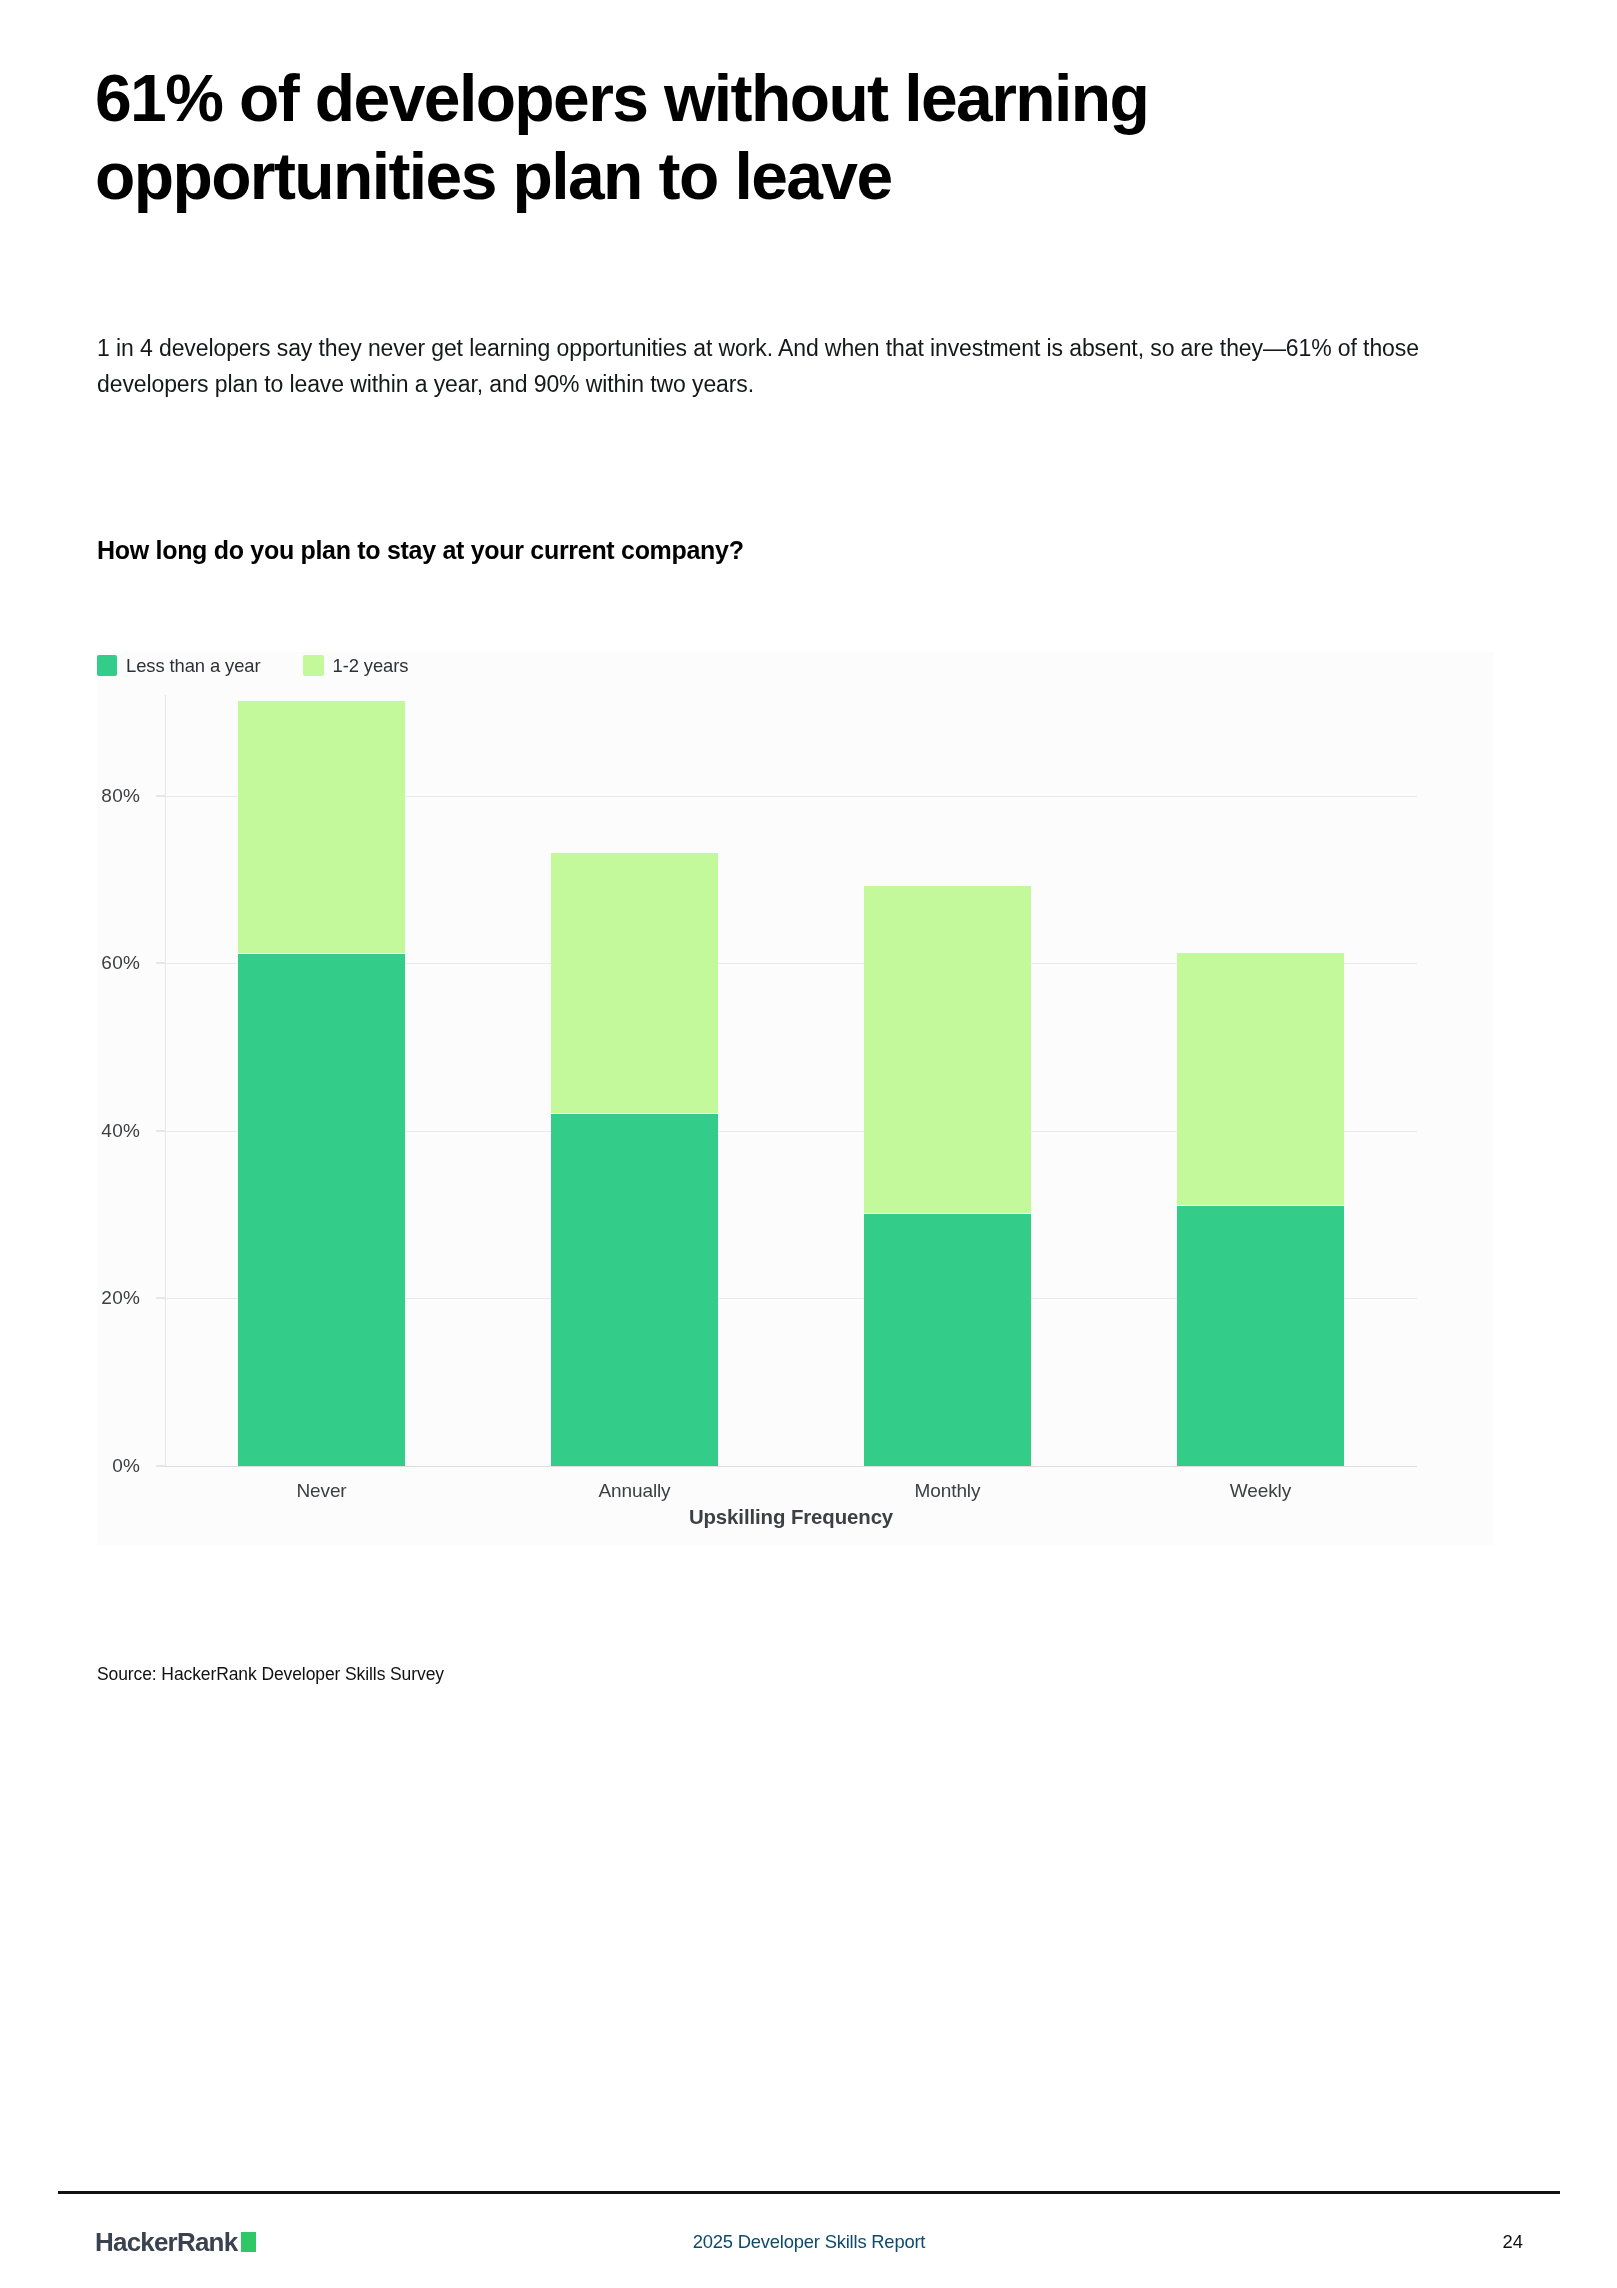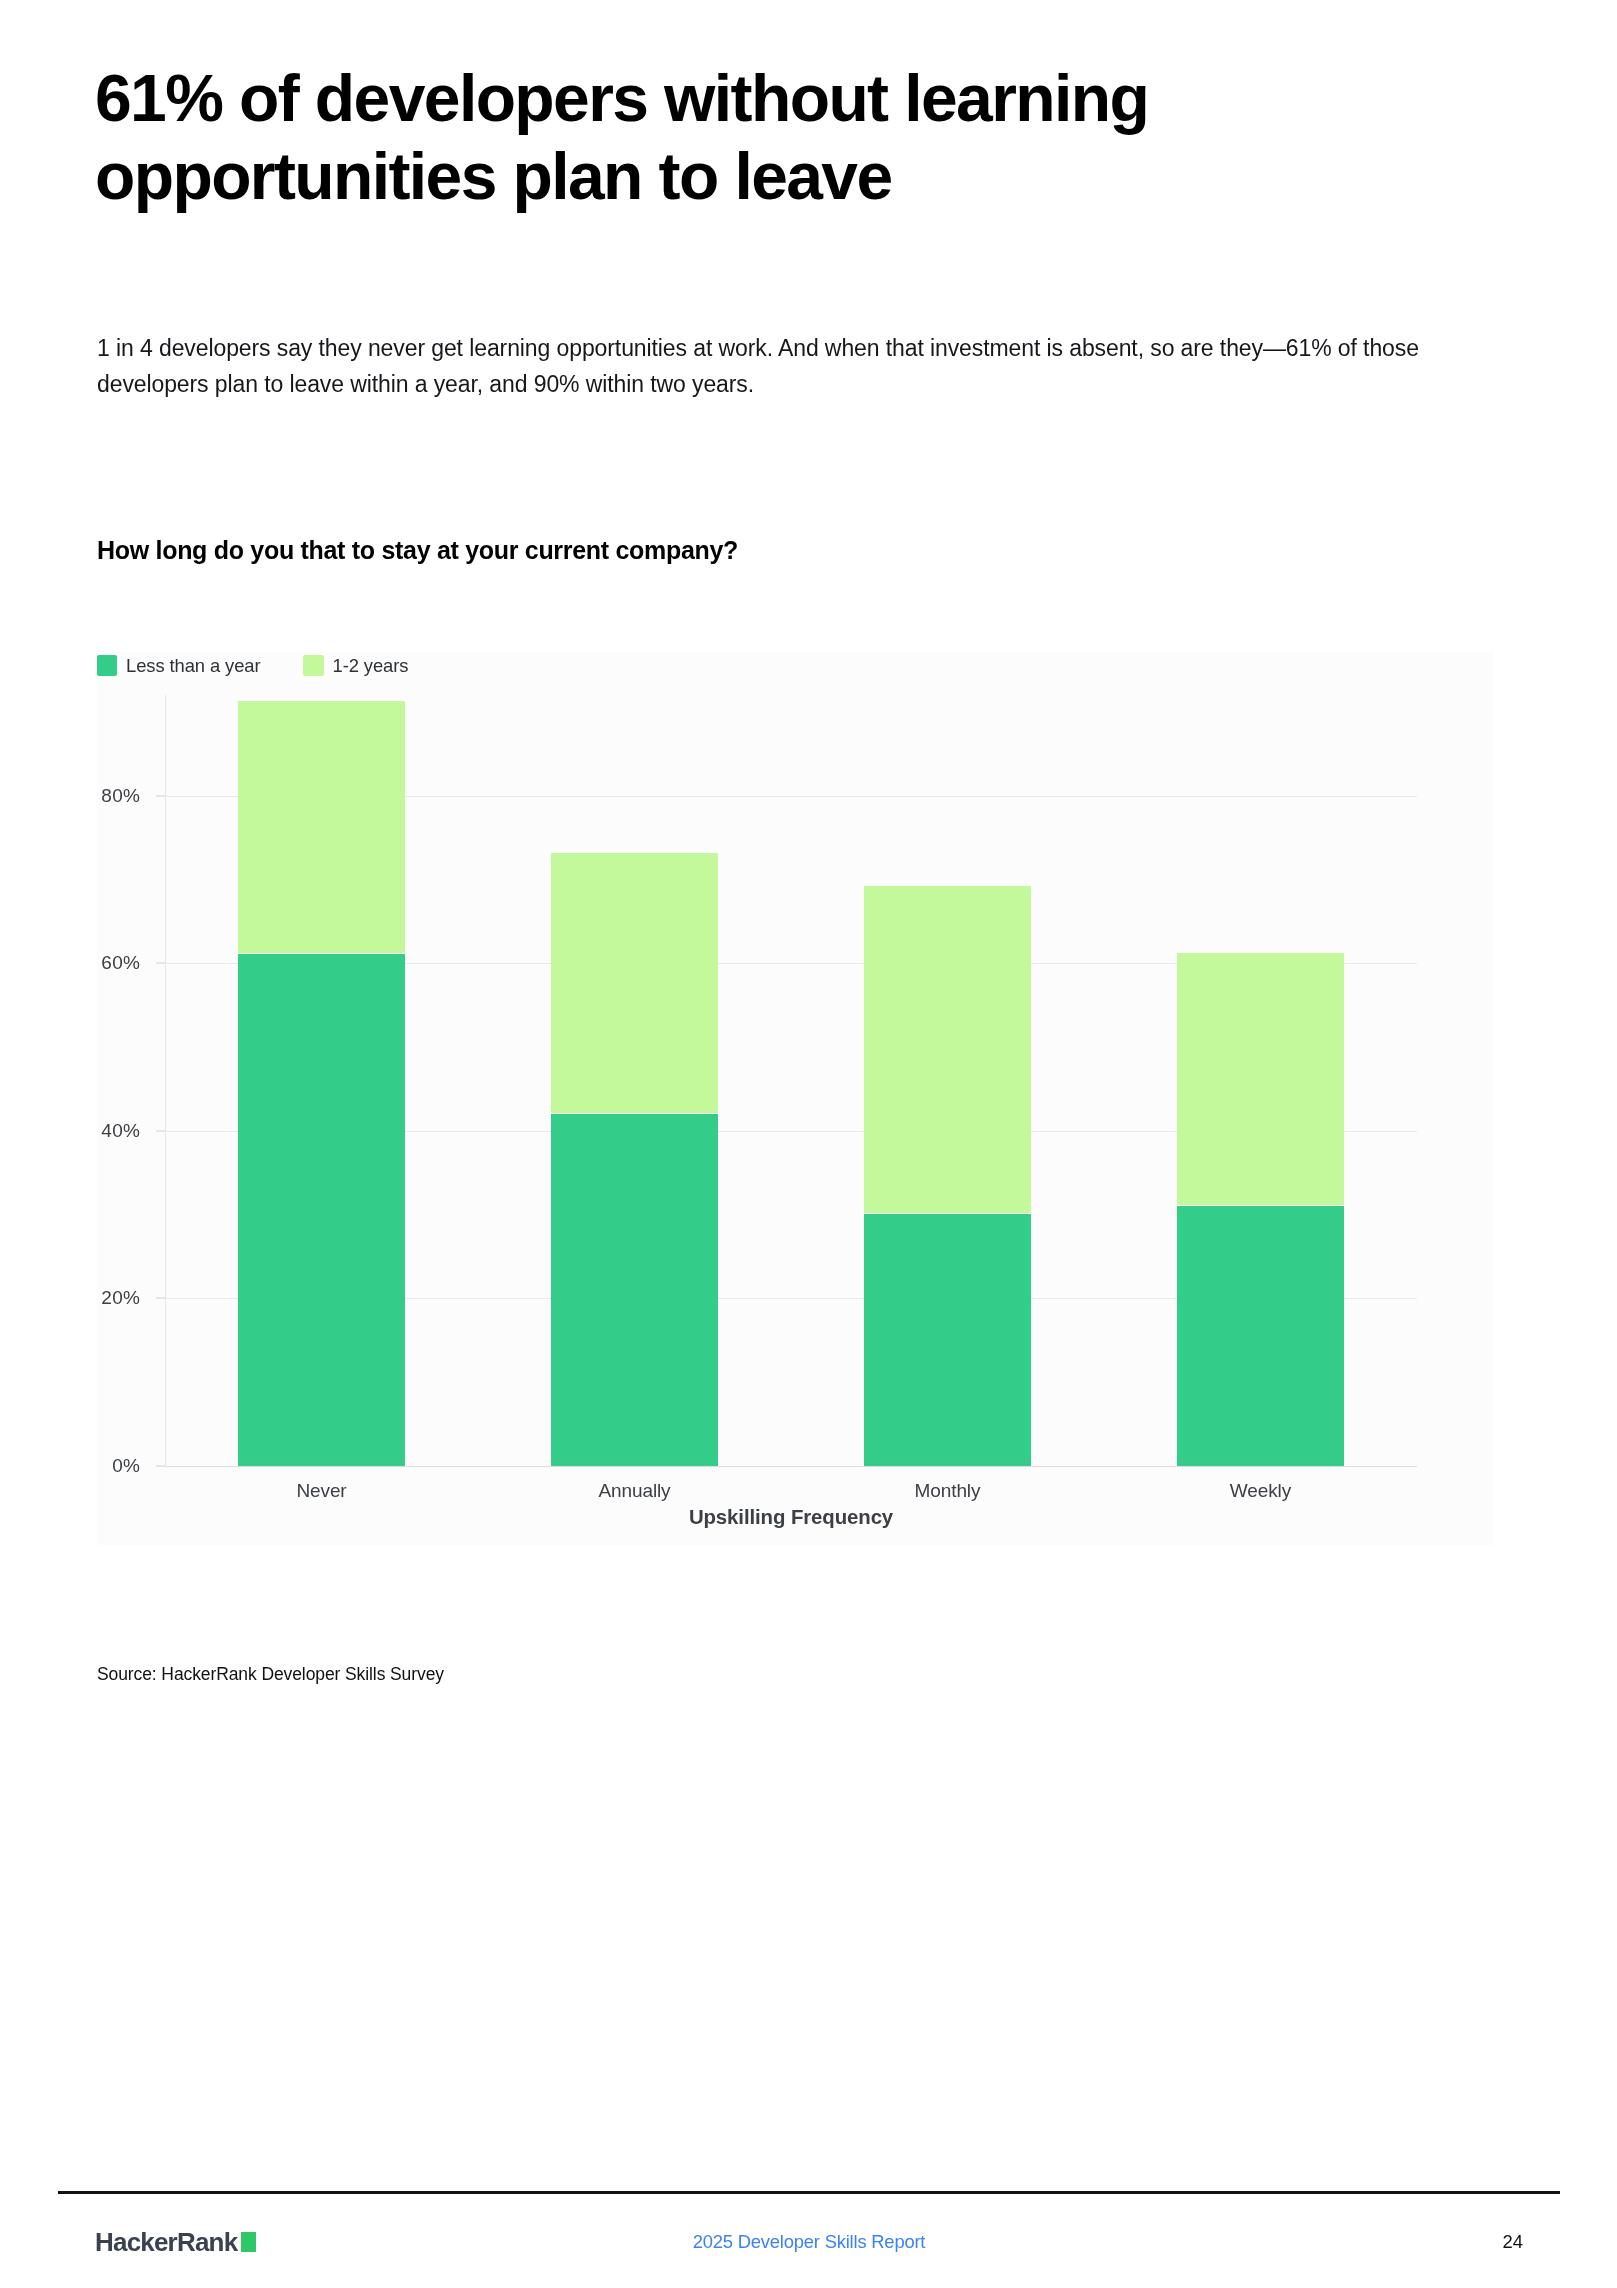"How long do you that" h2.chart-question { text: that -> plan }
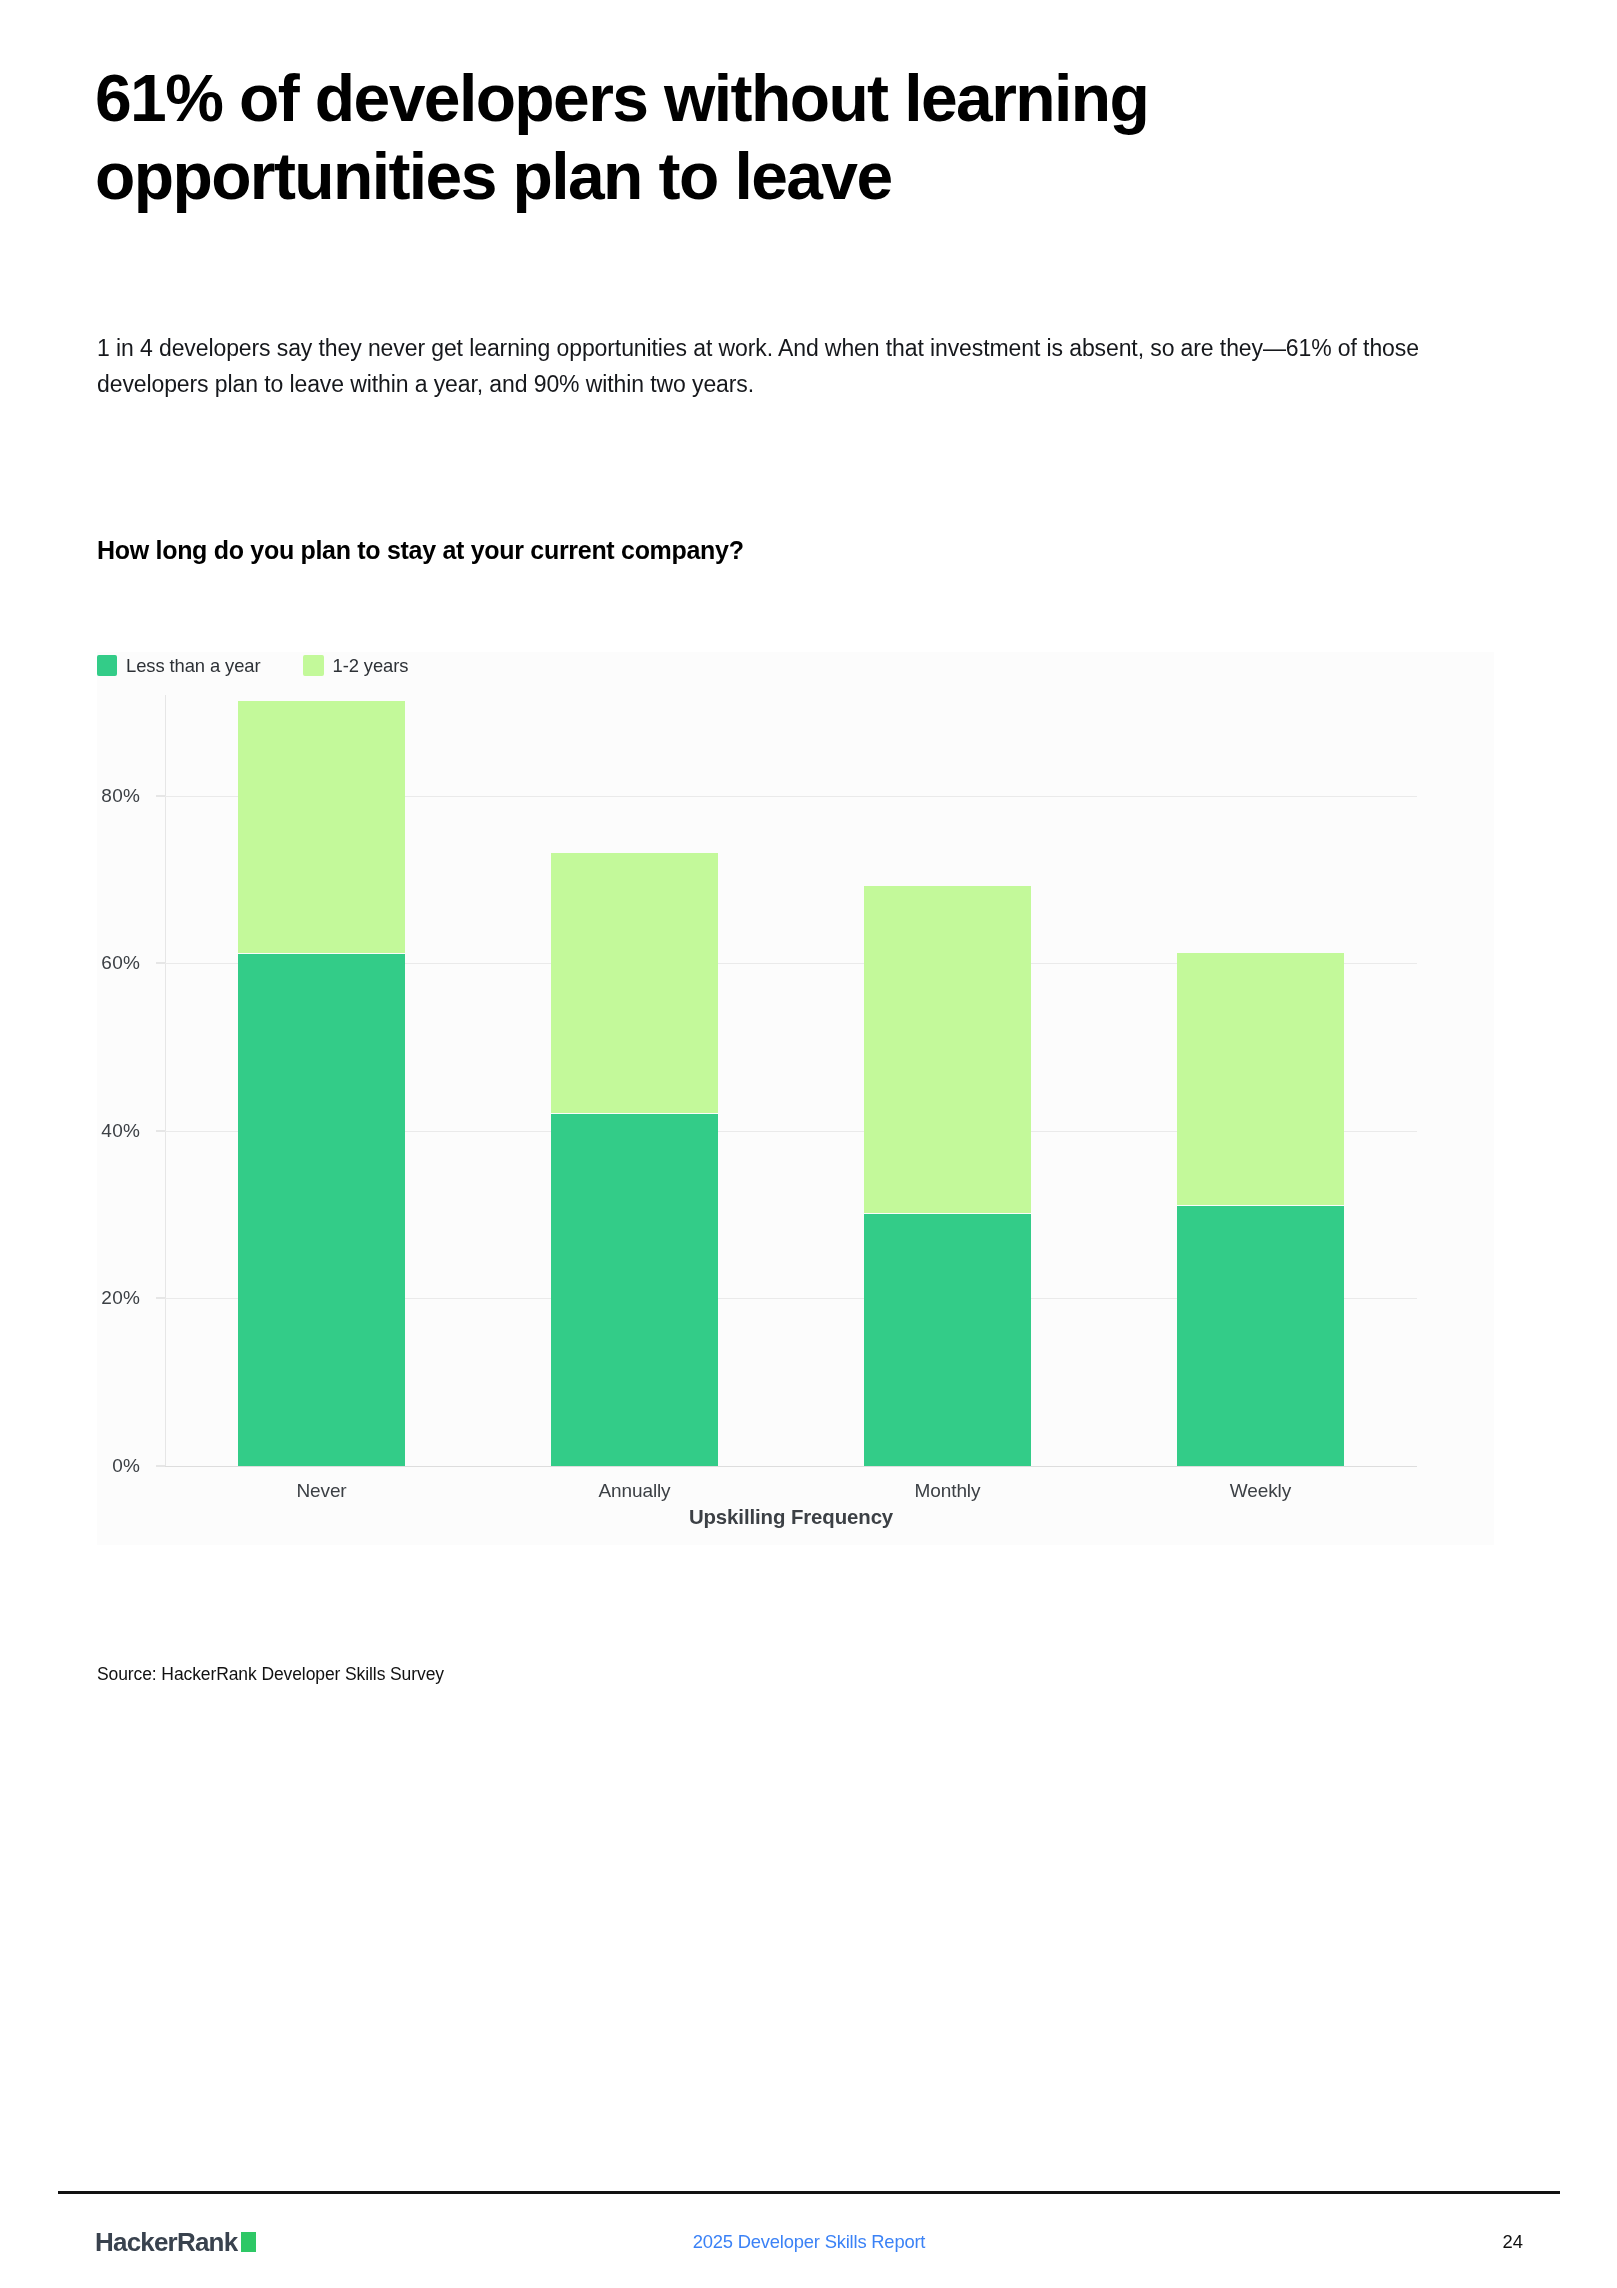"2025 Developer Skills Report" .footer-center { color: #3b82f6 -> #0c4a6e }
